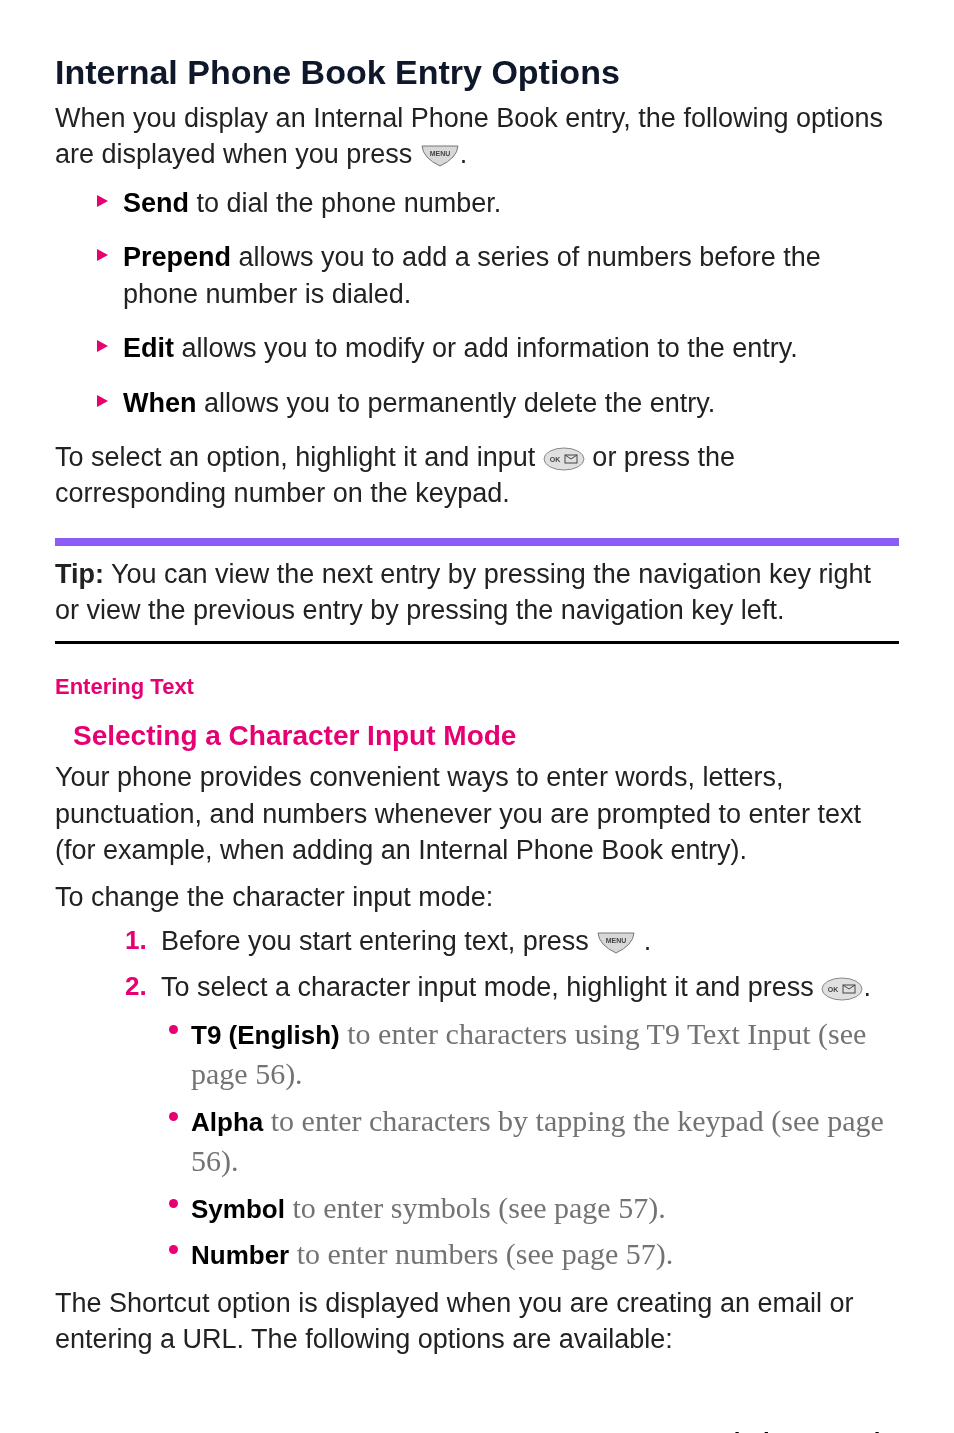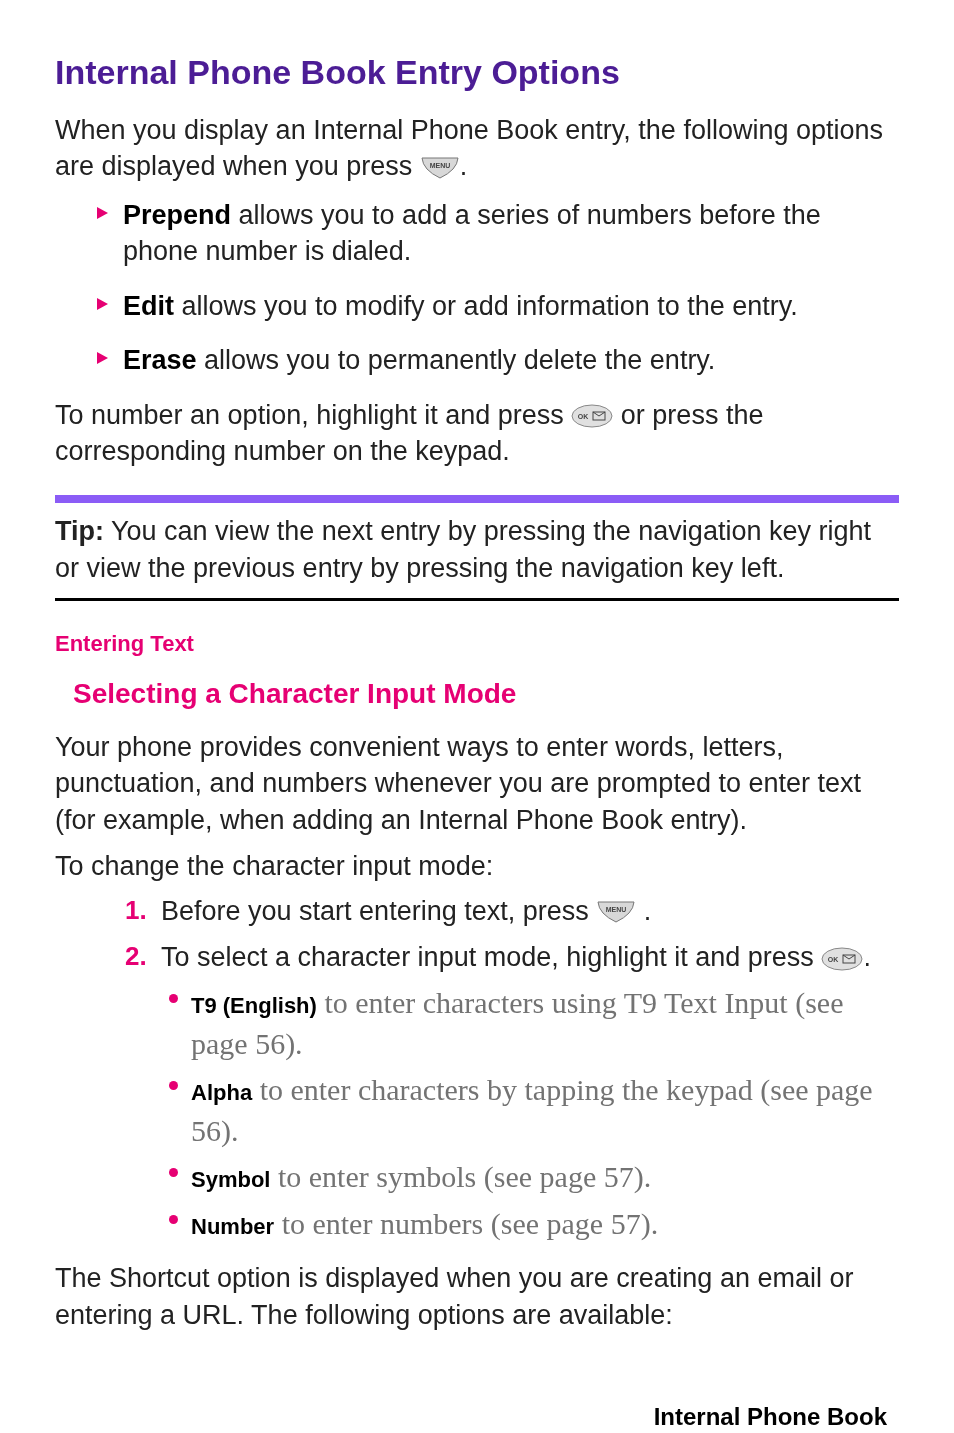"Internal Phone Book Entry Options" .h1 { color: #4c1d95 -> #0f172a }
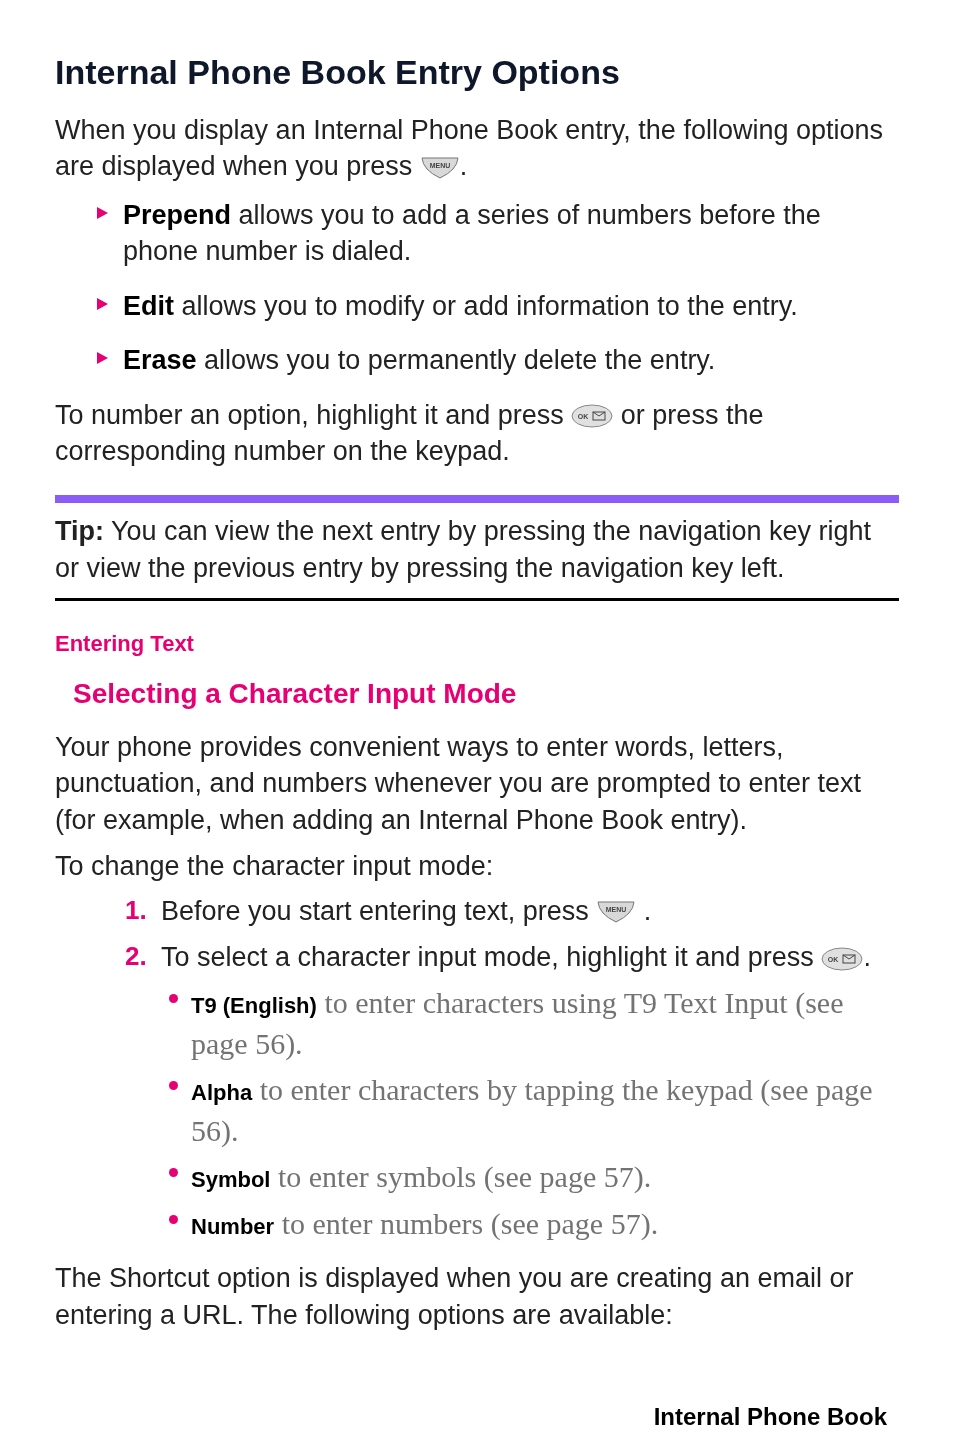"When you display an Internal" .para { margin-top: 16px -> 4px }
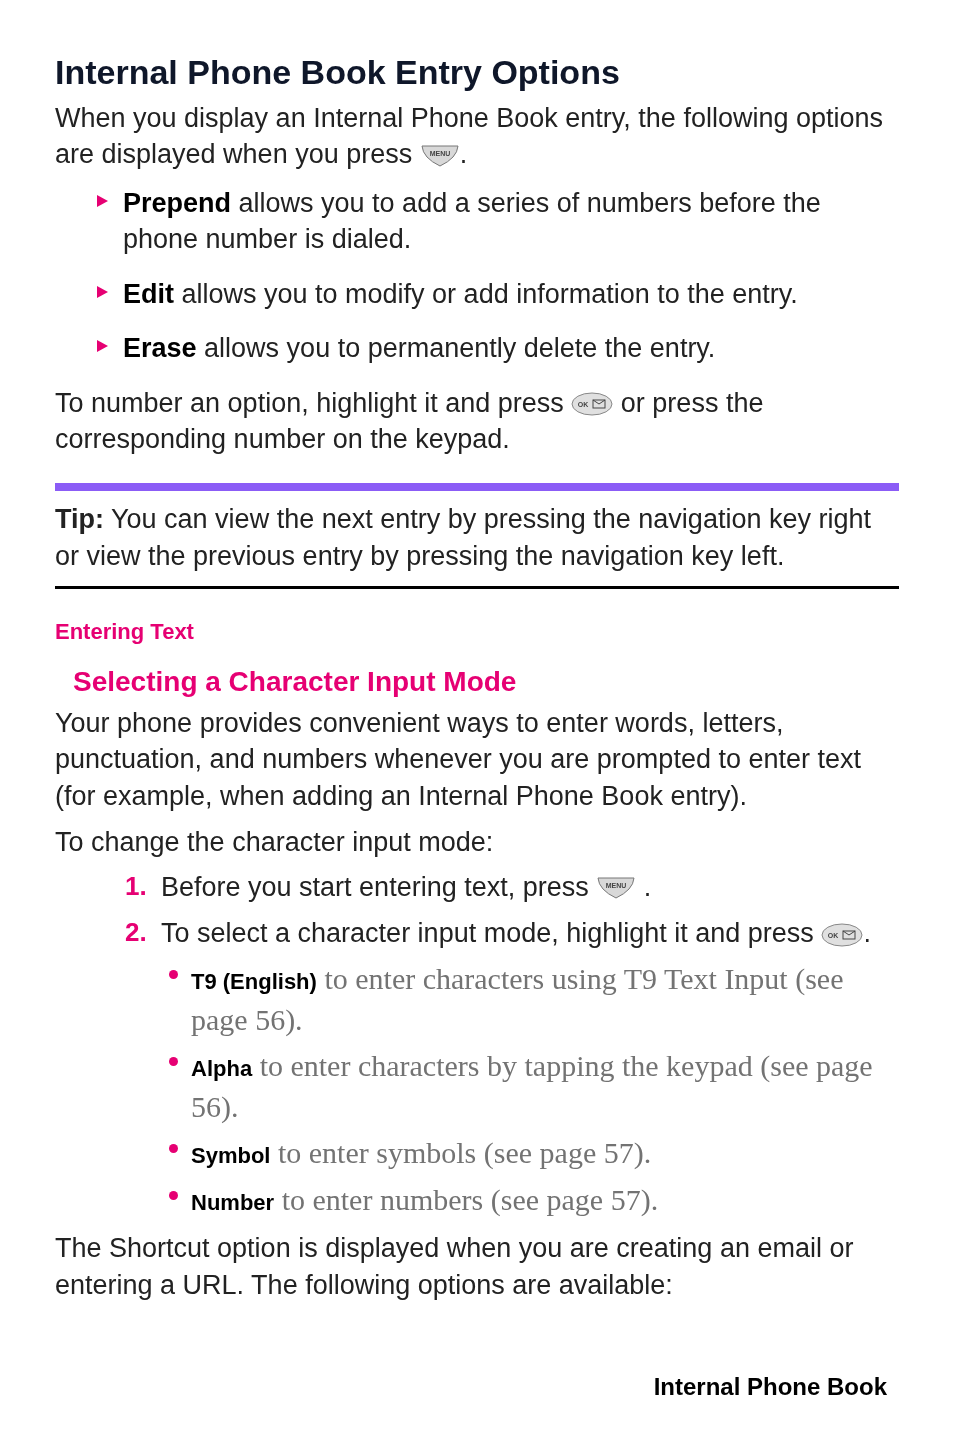"Send to dial the phone" li.body-text { html: none -> <li> <span>Send</span><span> to dial the phone number.</span> </li> }
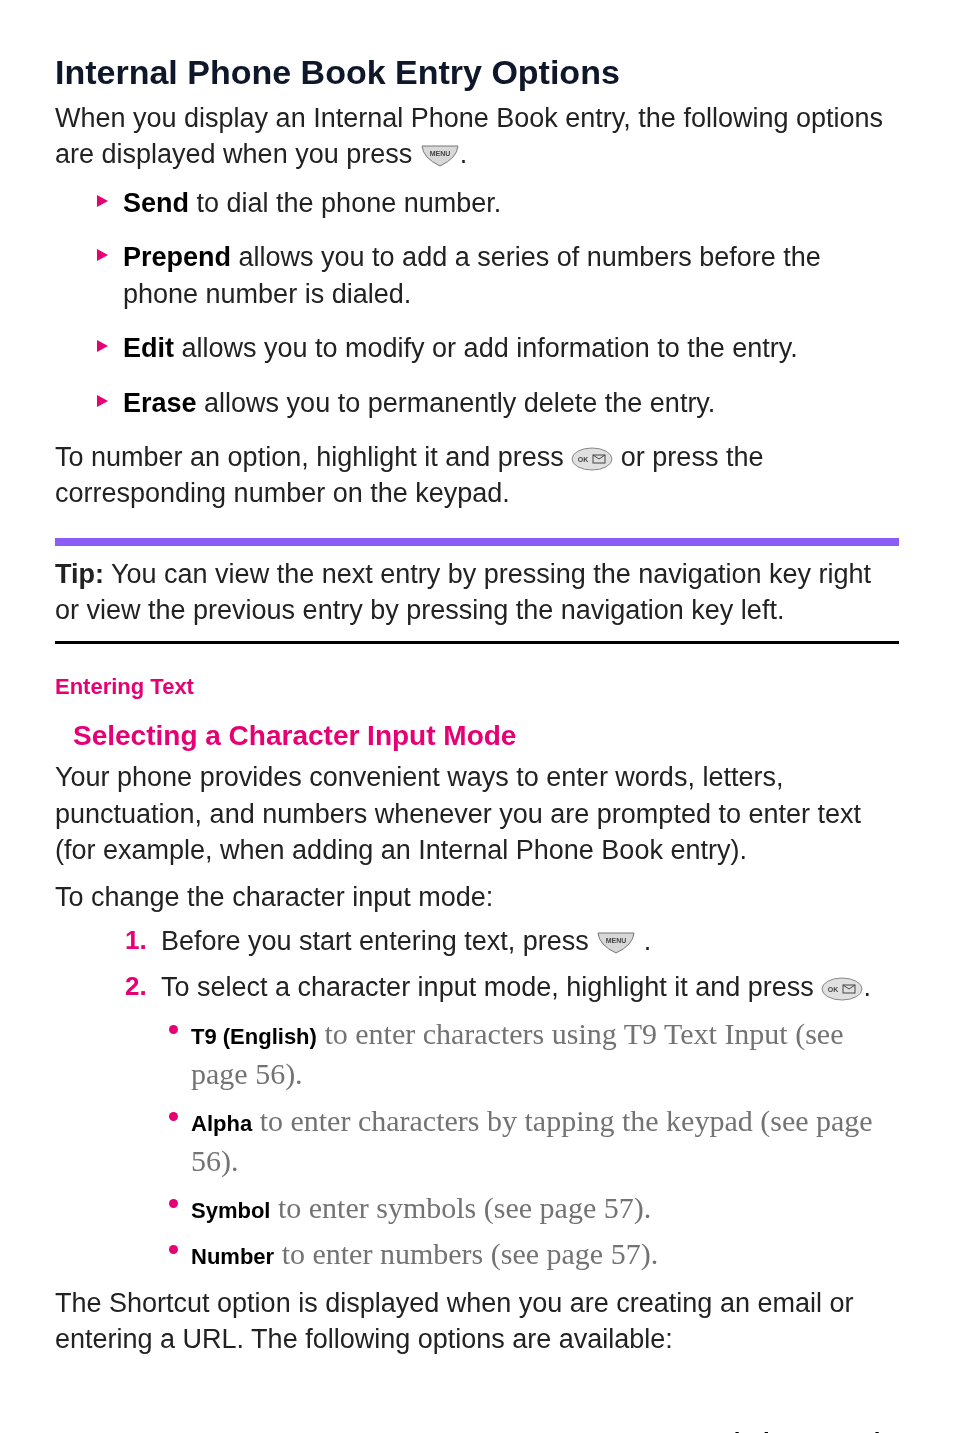"Erase" span.bold { text: Erase -> When }
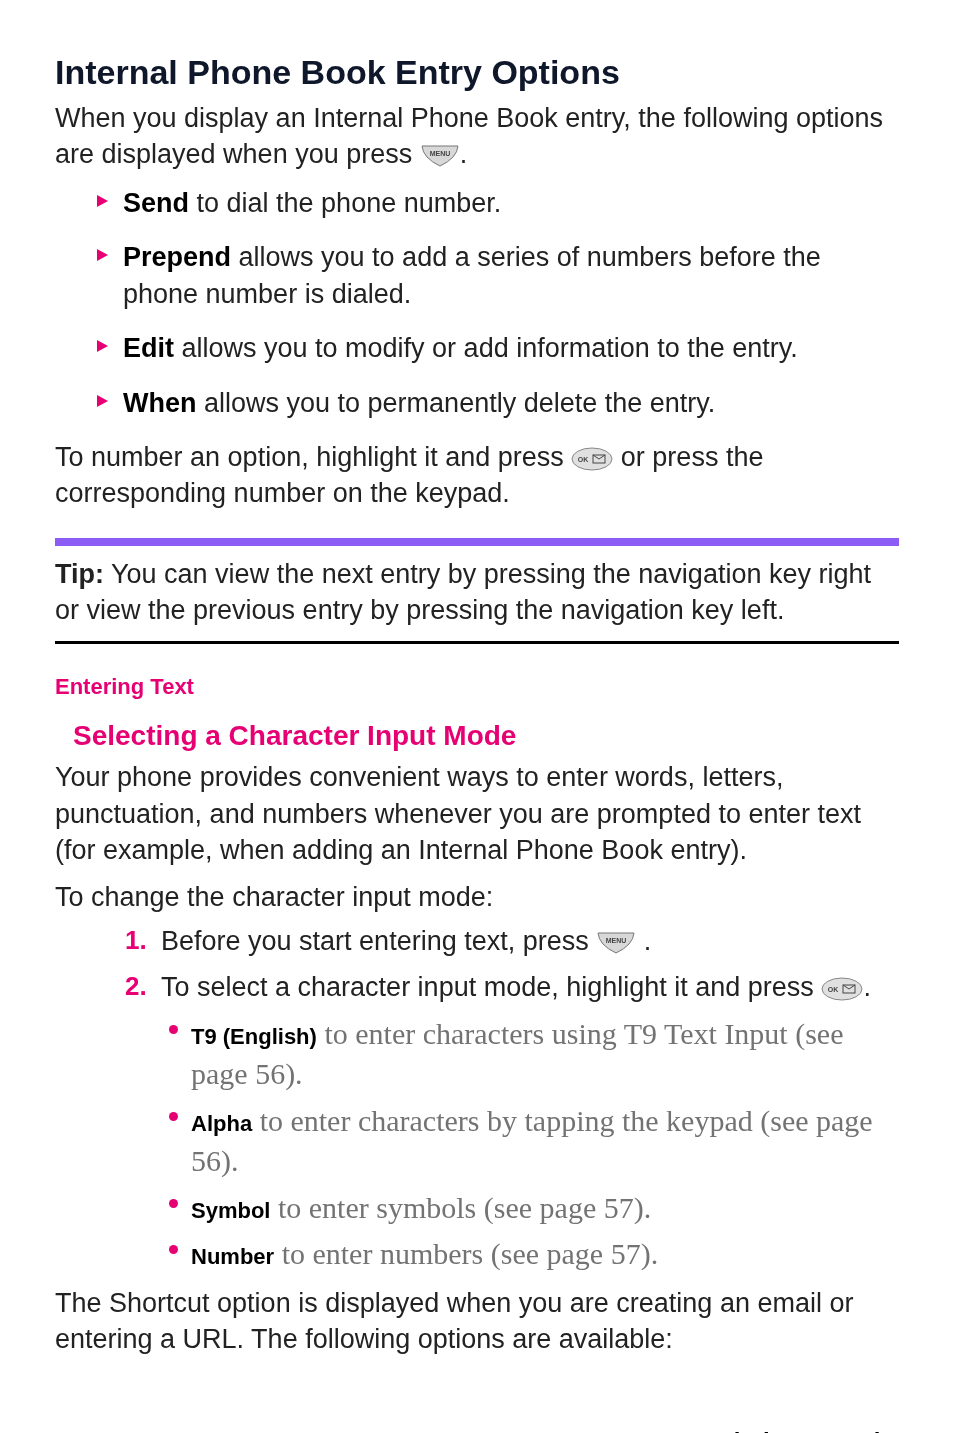"To number an option, highlight" span { text: number an option, highlight it and press -> select an option, highlight it and input }
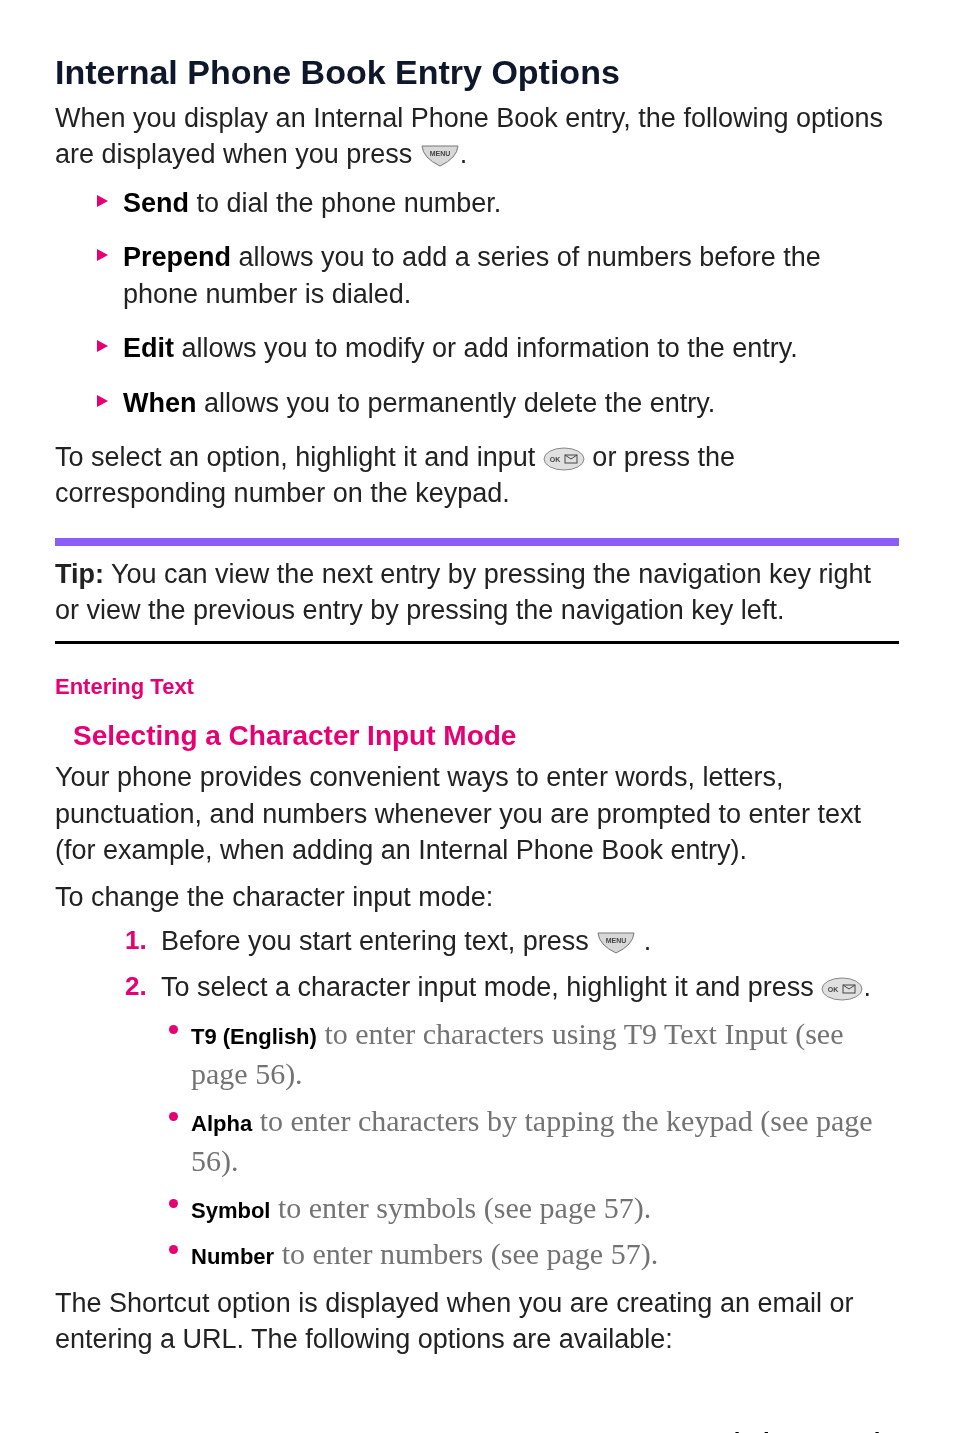"T9 (English)" .label-sans-bold { font-size: 22px -> 26px }
